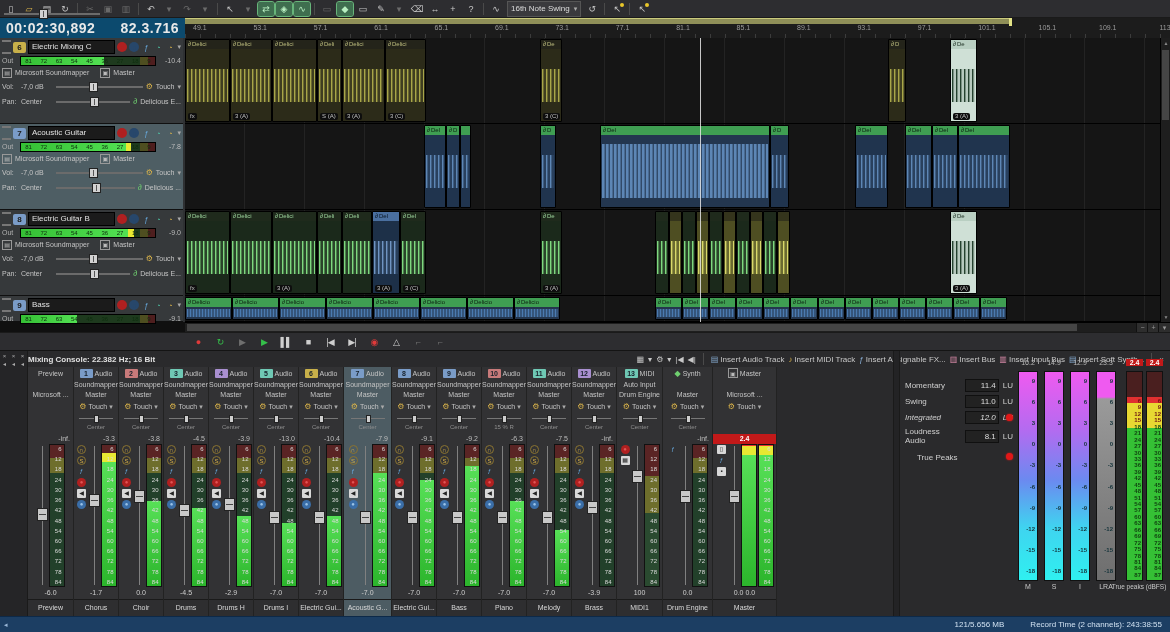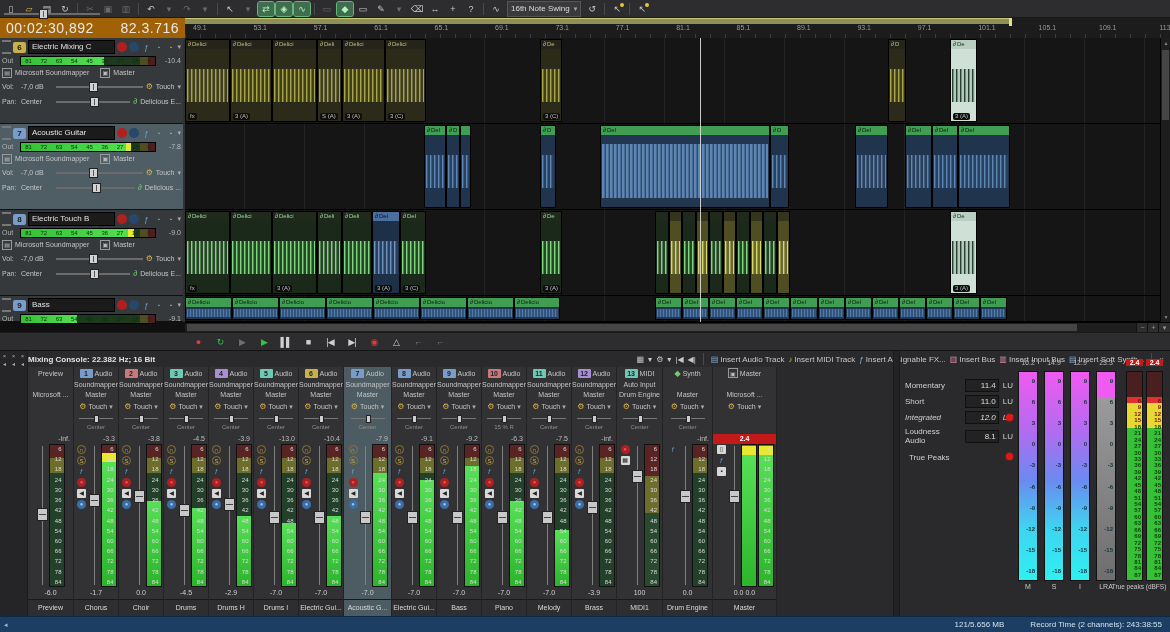"00:02:30,892" #time-display { background: #a16207 -> #0c4a6e; font-weight: normal -> bold }
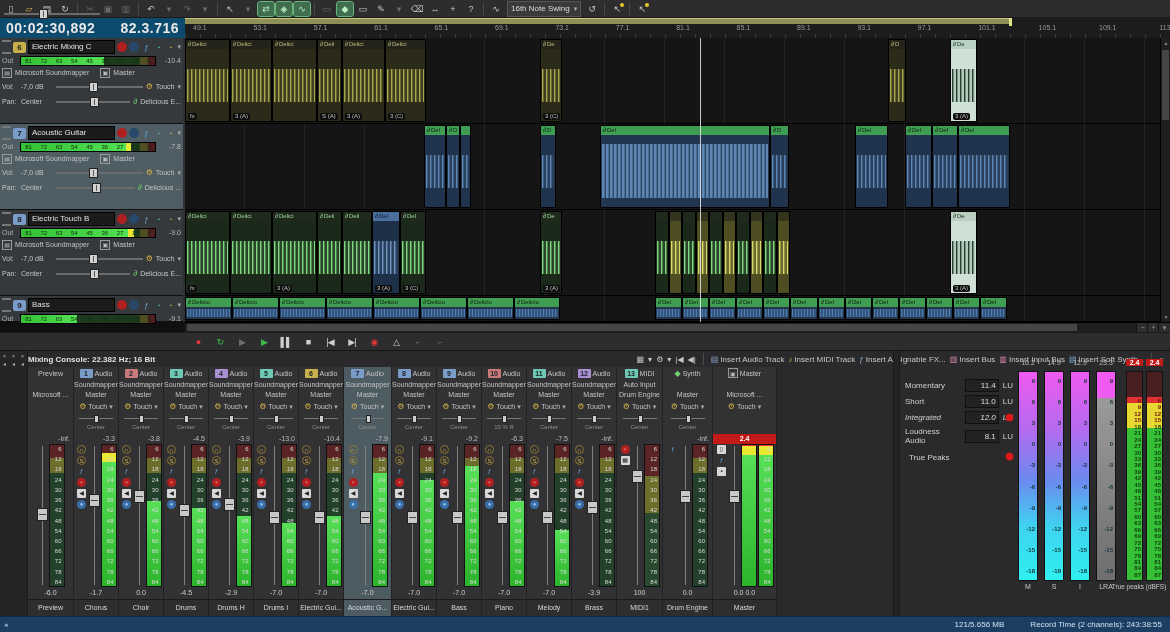"Electric Touch B" div.tname { text: Touch -> Guitar }
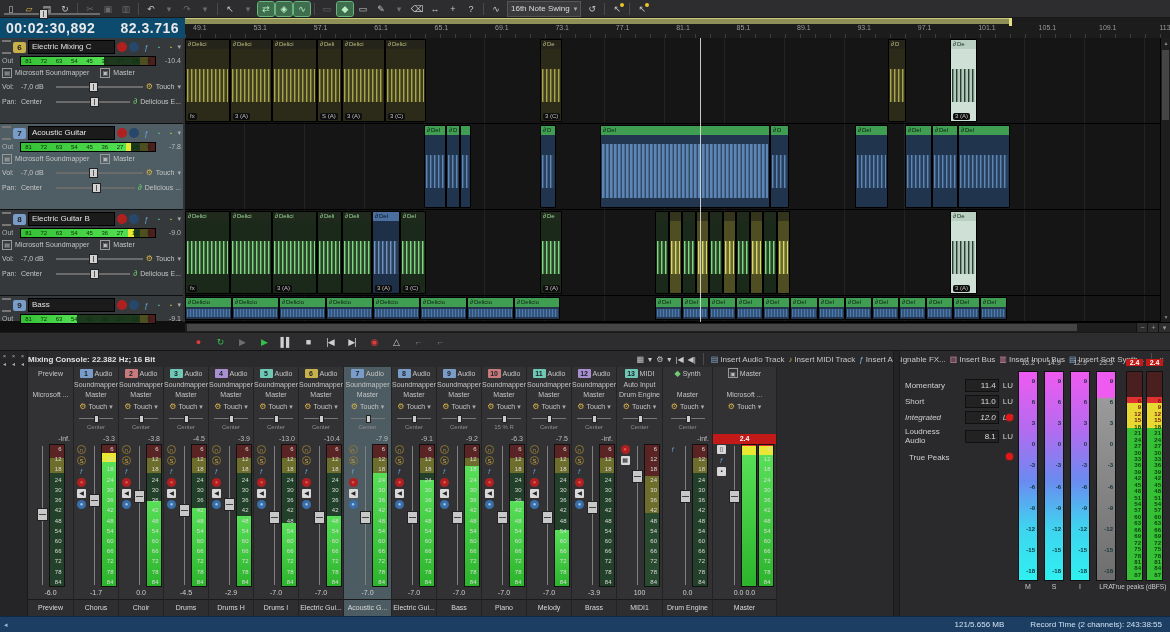"Short" span.lab { text: Short -> Swing }
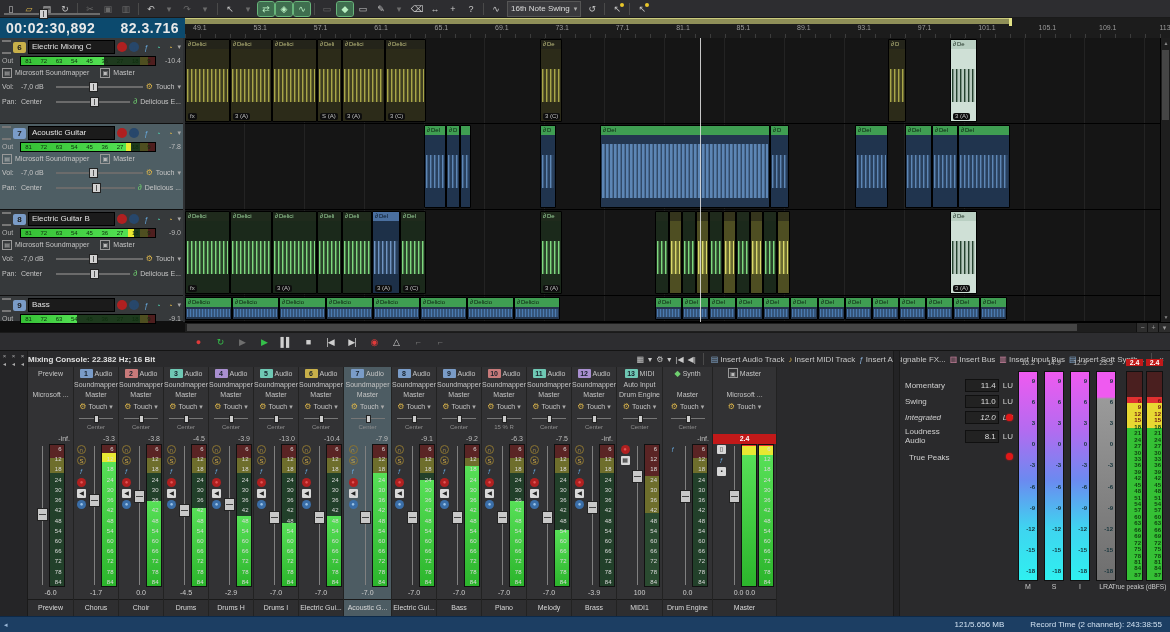"True Peaks" div { left: 4px -> 12px }
